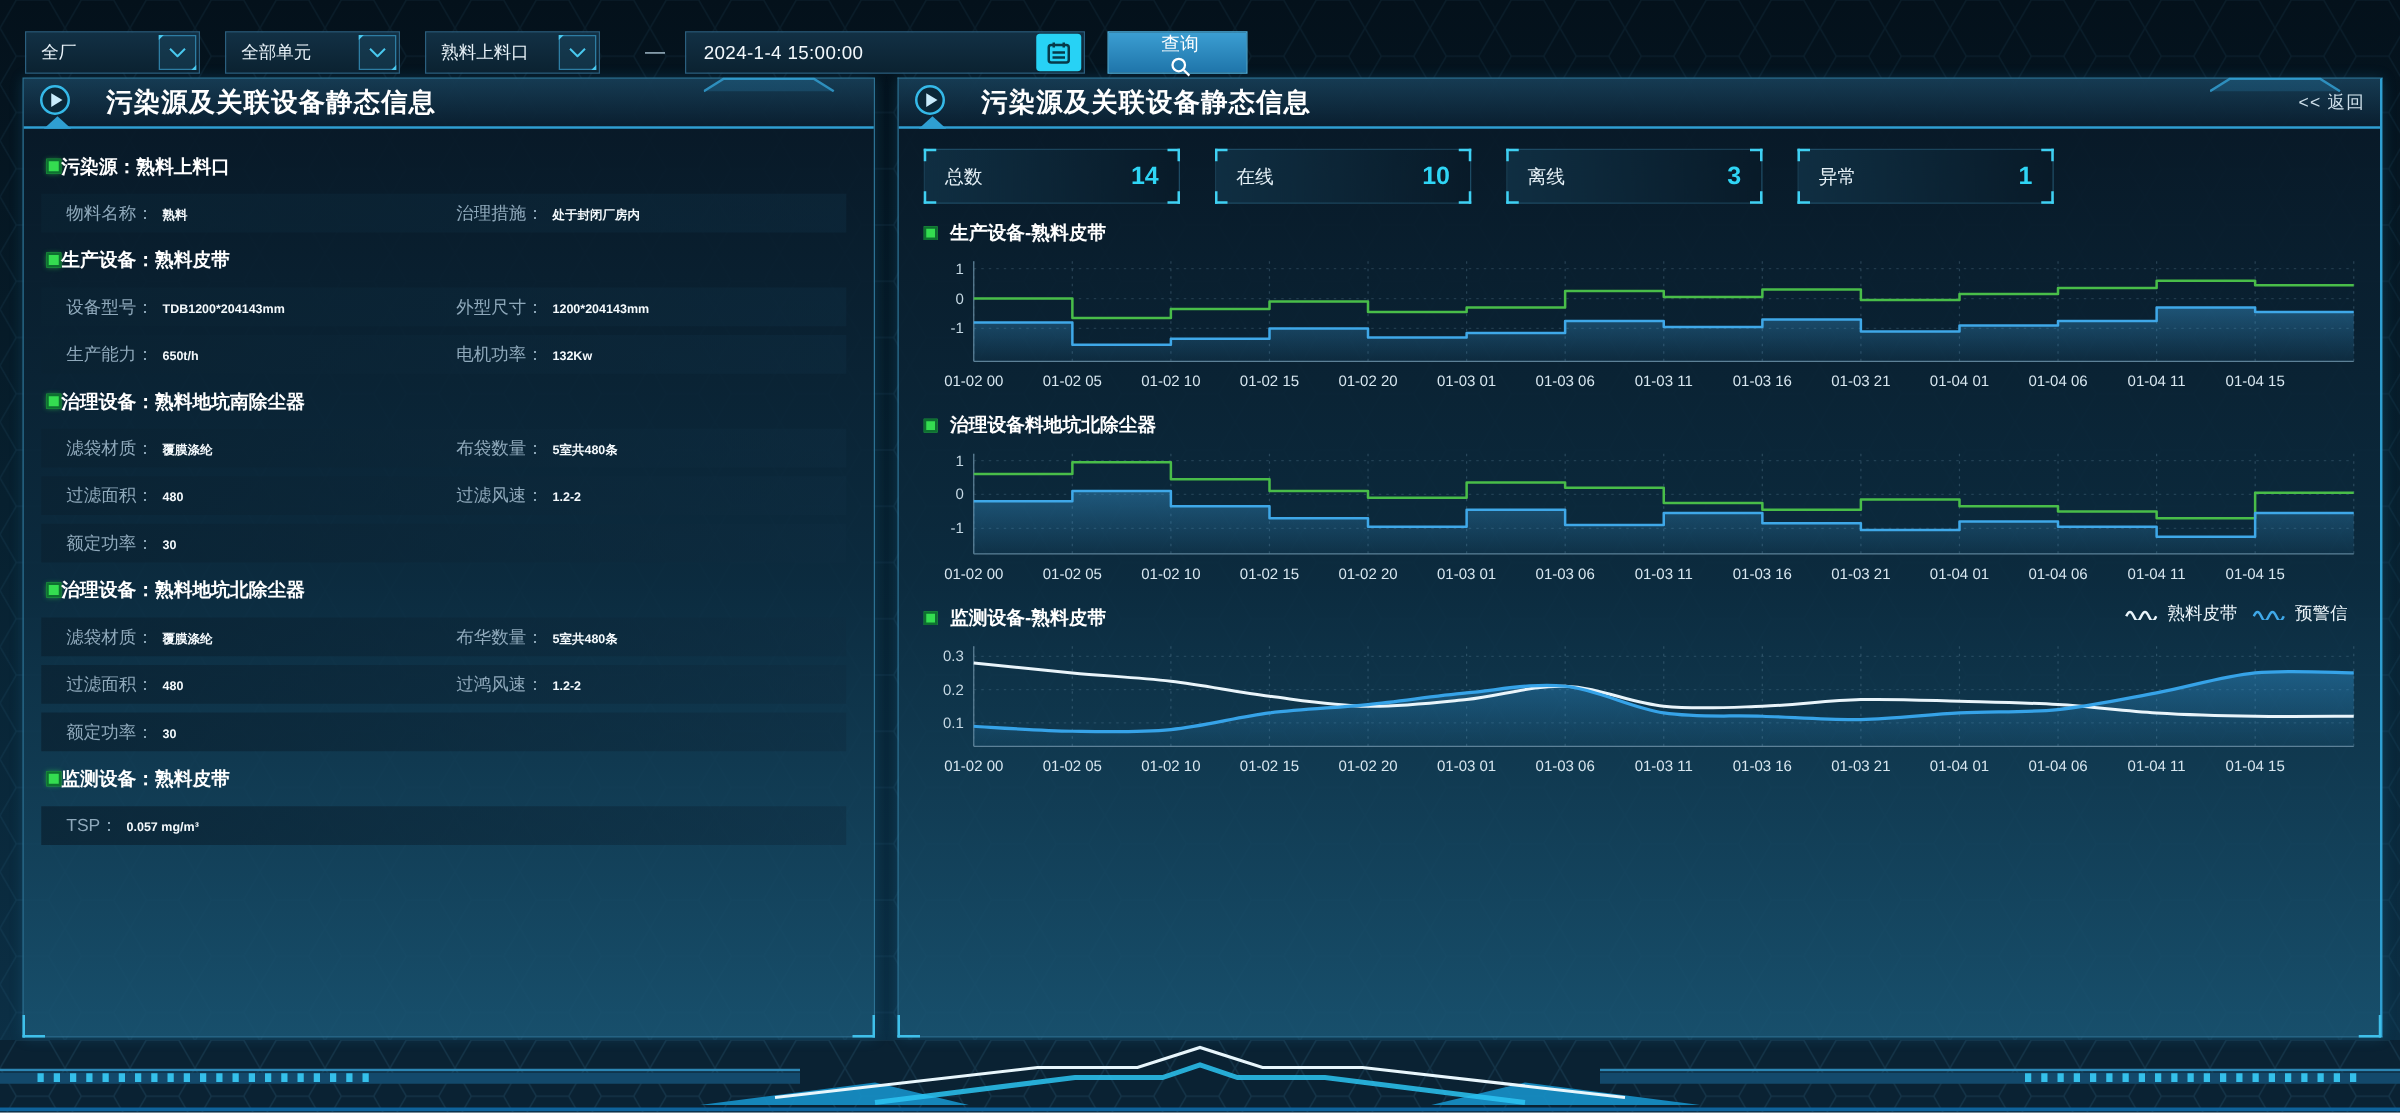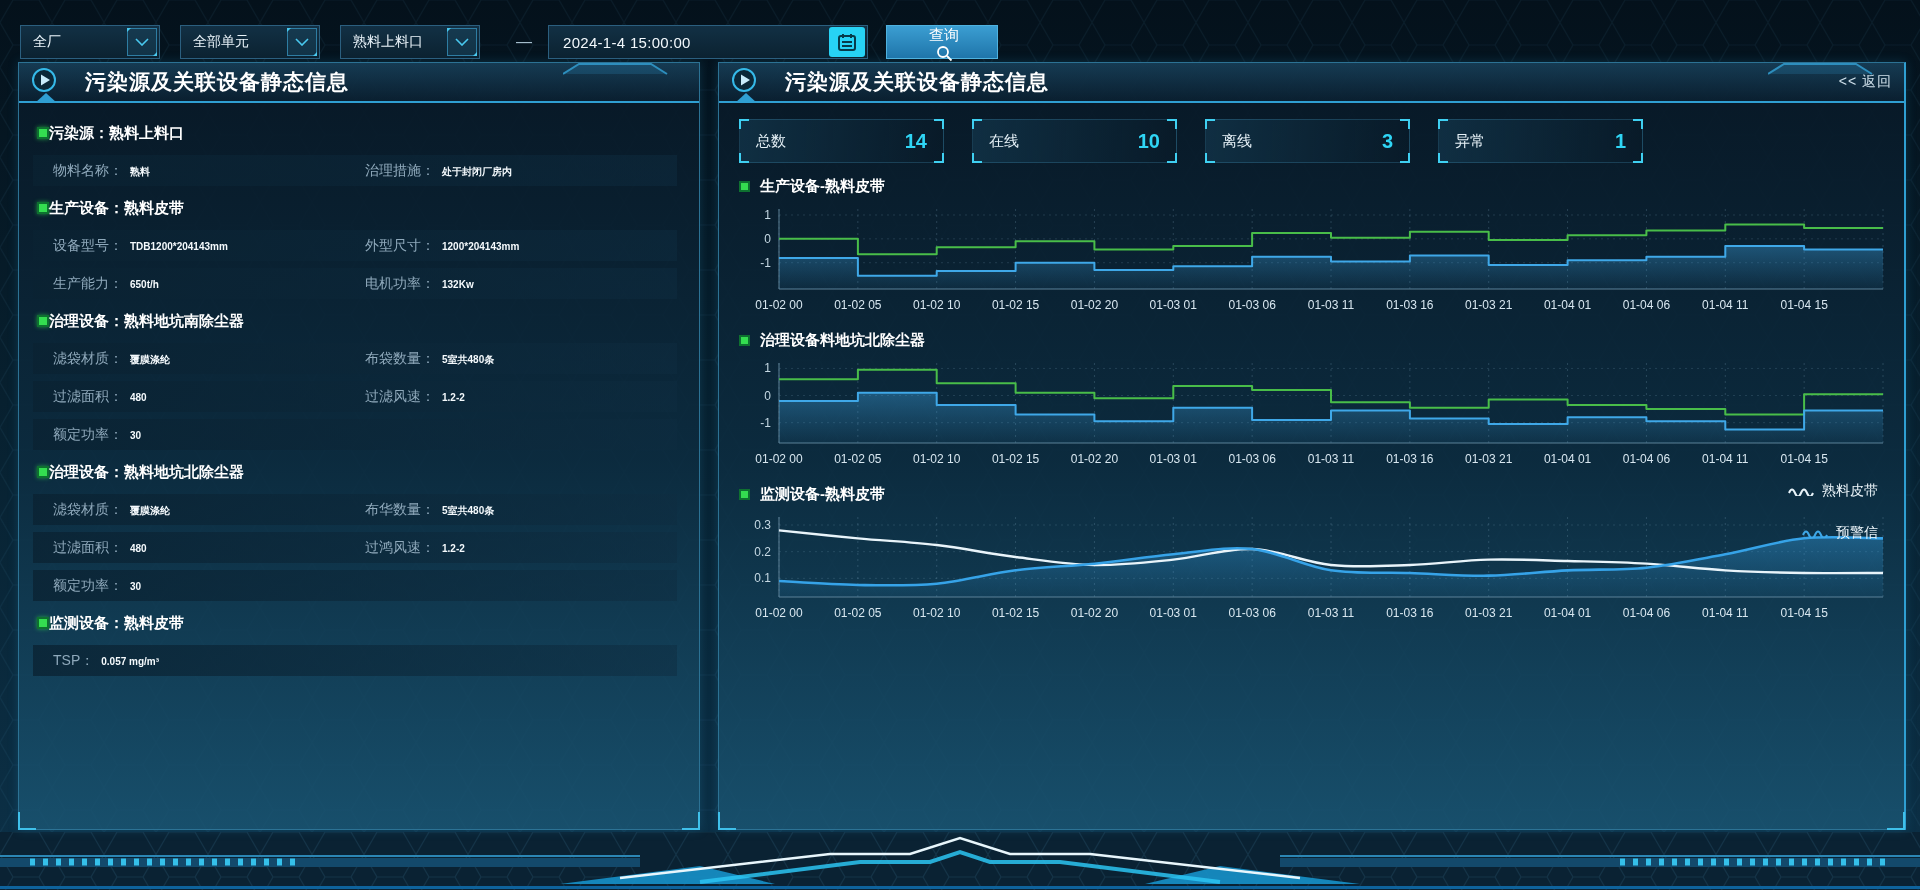"熟料皮带" .chart-legend { align-items: flex-end -> flex-start; flex-direction: column -> none; gap: 24px -> 12px }
